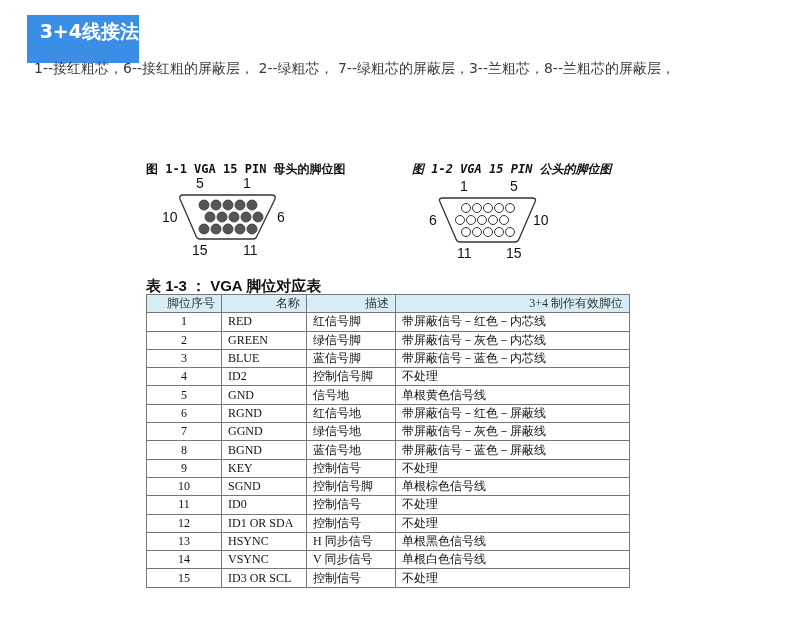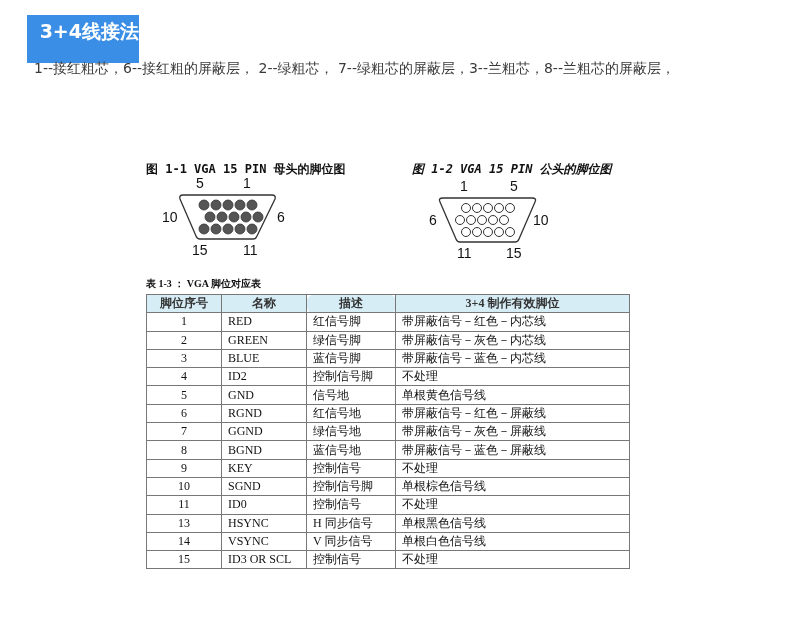"表 1-3 ： VGA 脚位对应表" .table-title { font-family: Liberation Serif, serif -> Liberation Sans, sans-serif; font-size: 10px -> 15px }
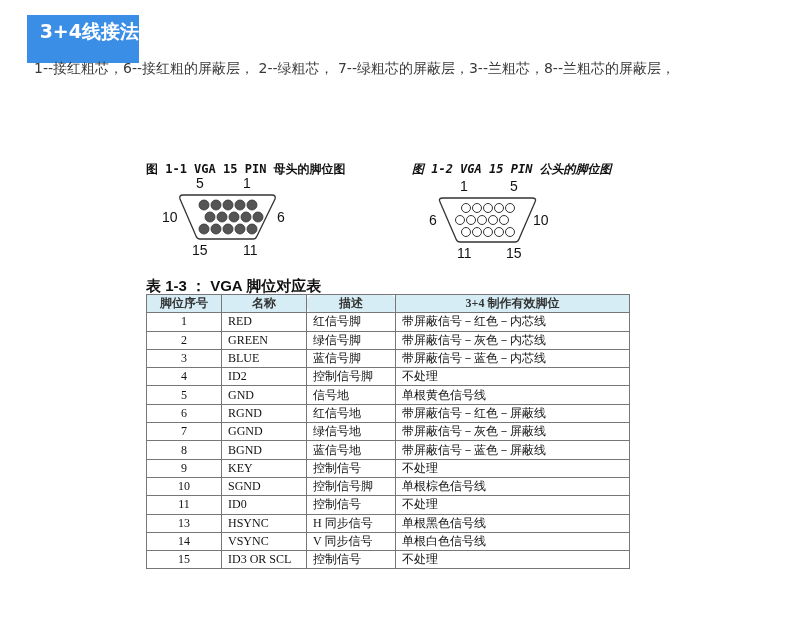"脚位序号" table.pins th { font-weight: bold -> normal; text-align: center -> right }
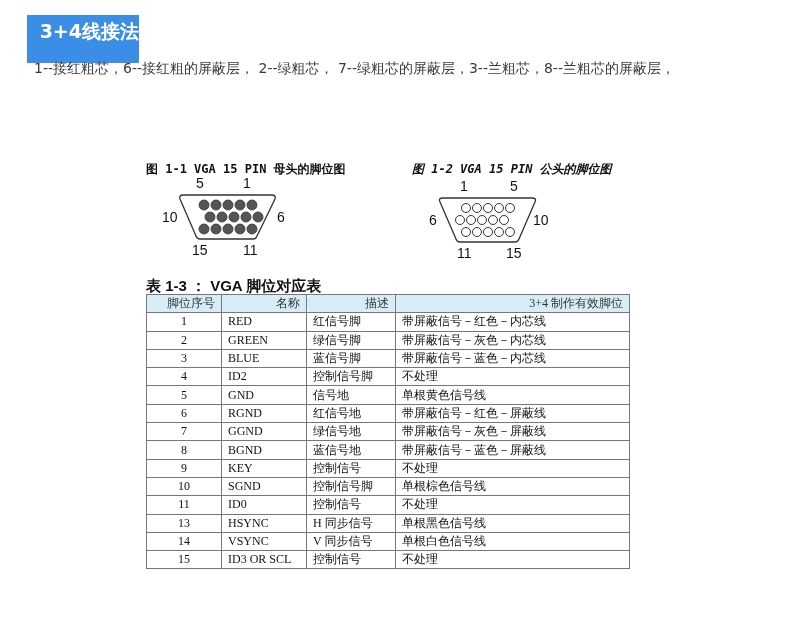"12" tr { html: none -> <tr> <td>12</td> <td>ID1 OR SDA</td> <td>控制信号</td> <td>不处理</td> </tr> }
